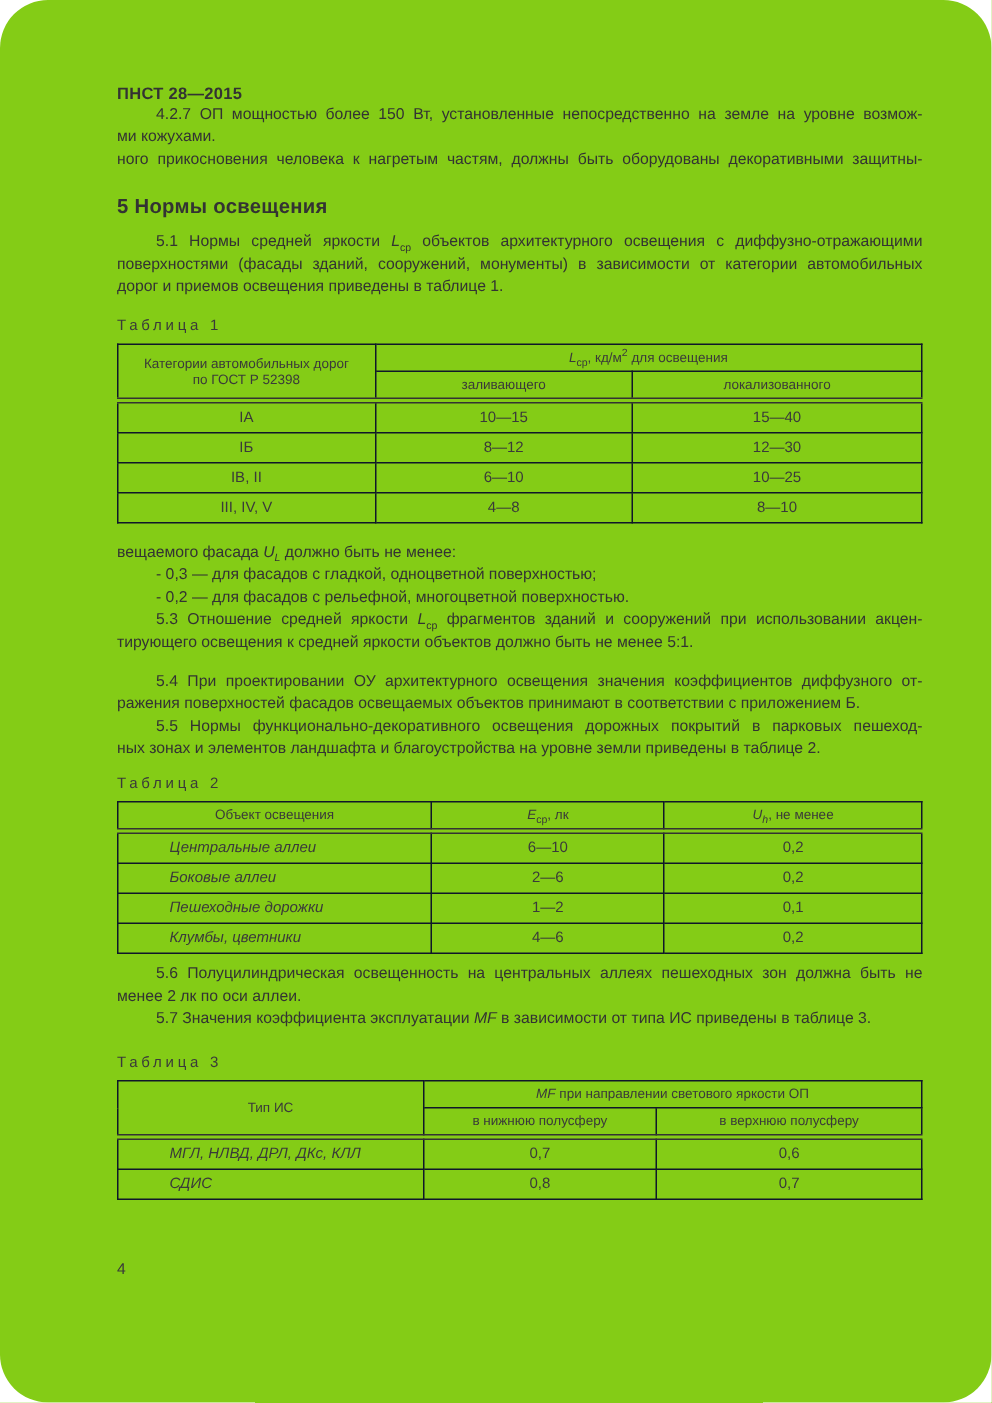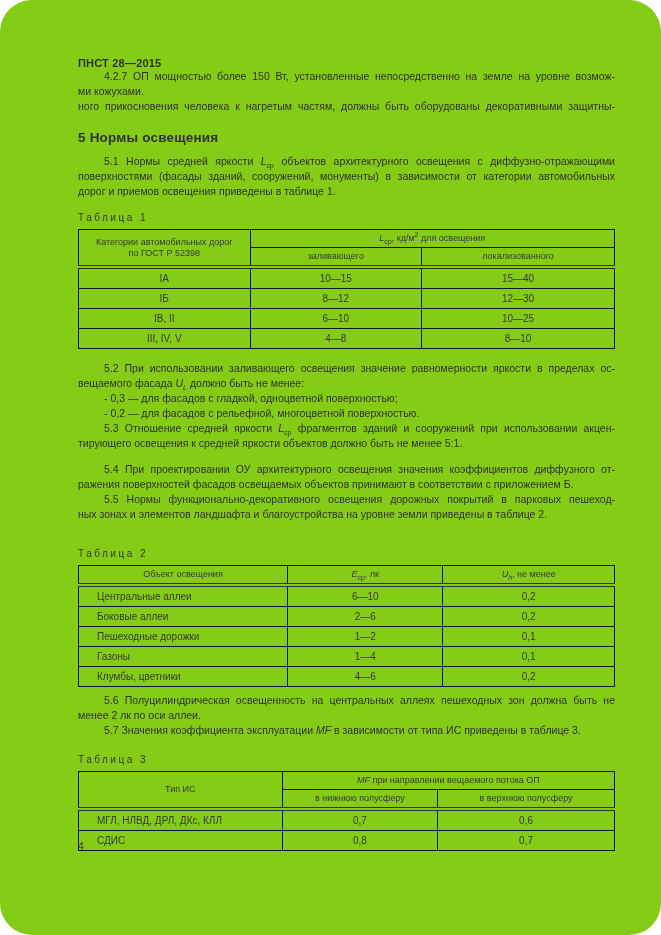"5.2 При использовании заливающего" div.tline { html: <div><span>5.2 При использовании заливающего освещения значение равномерности яркости в пределах ос-</span></div> -> none }
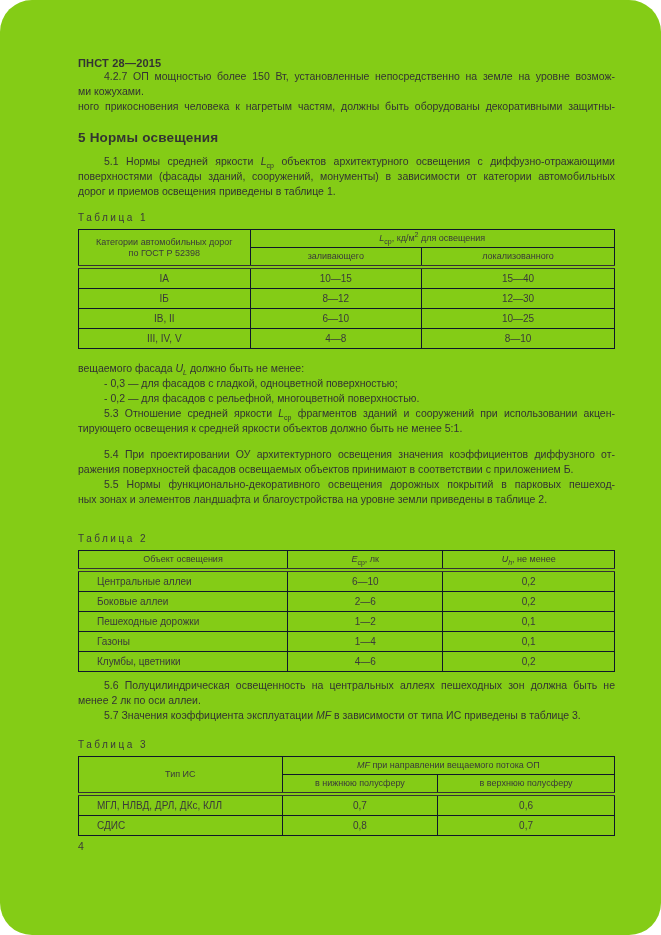"Таблица 2" div.tbl-label { margin-top: 26px -> 10px }
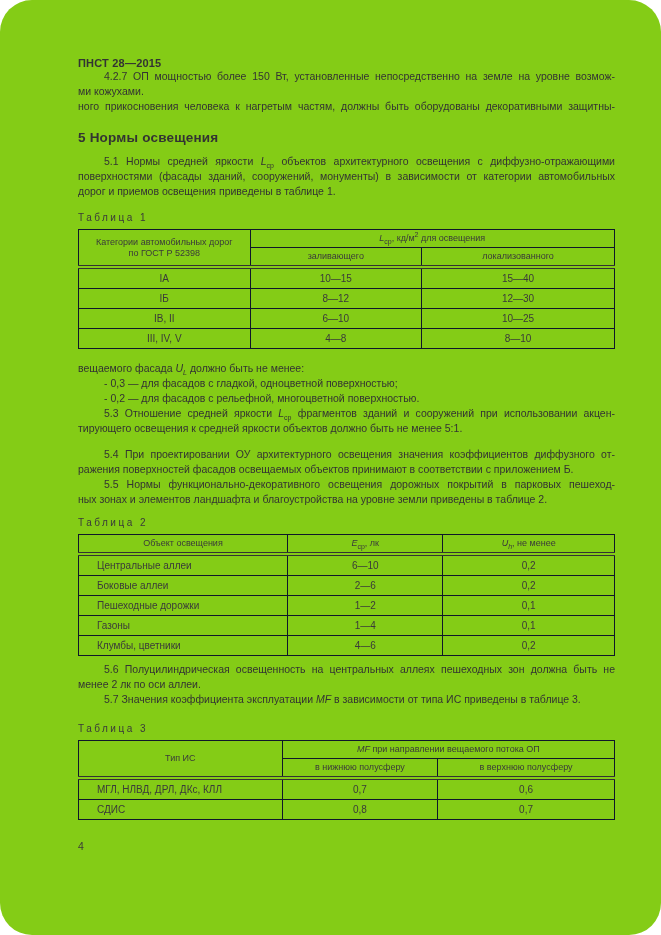"Центральные аллеи" td.al { font-style: none -> italic; padding-left: 18px -> 34px }
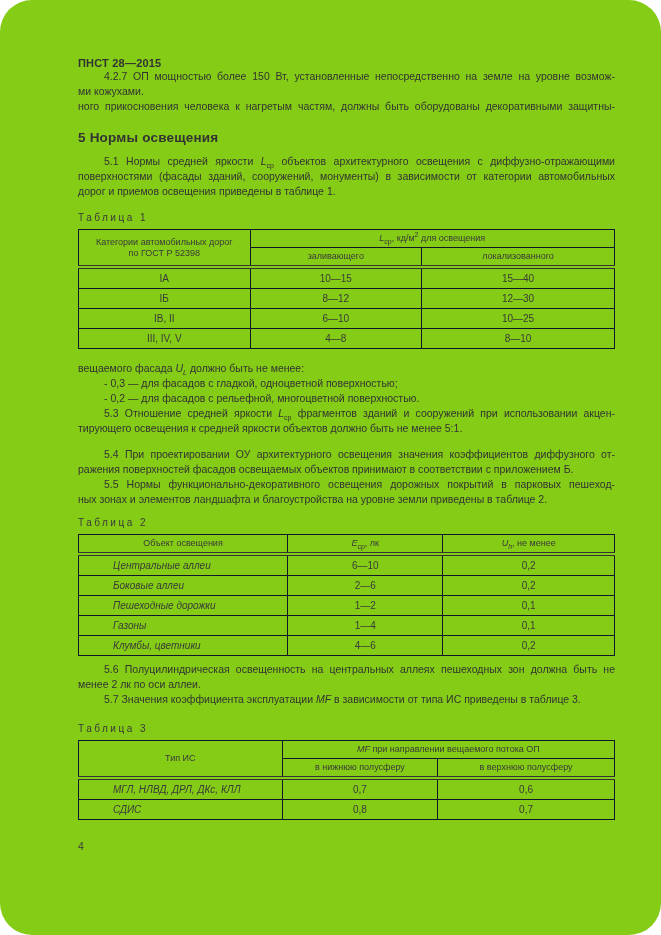"Газоны" tr { html: <tr> <td>Газоны</td> <td>1—4</td> <td>0,1</td> </tr> -> none }
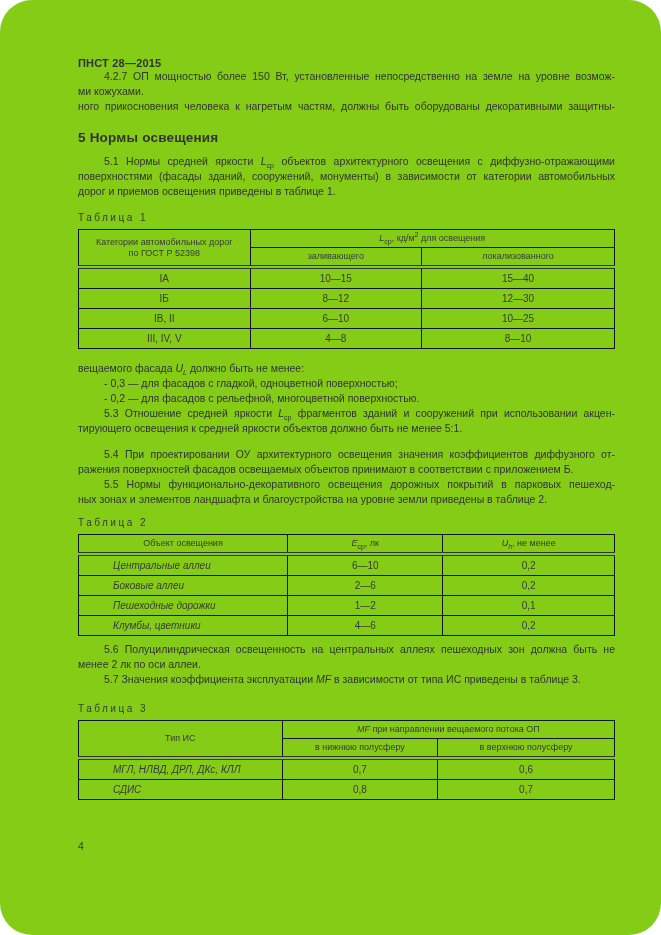"при направлении вещаемого потока ОП" span { text: вещаемого потока -> светового яркости }
